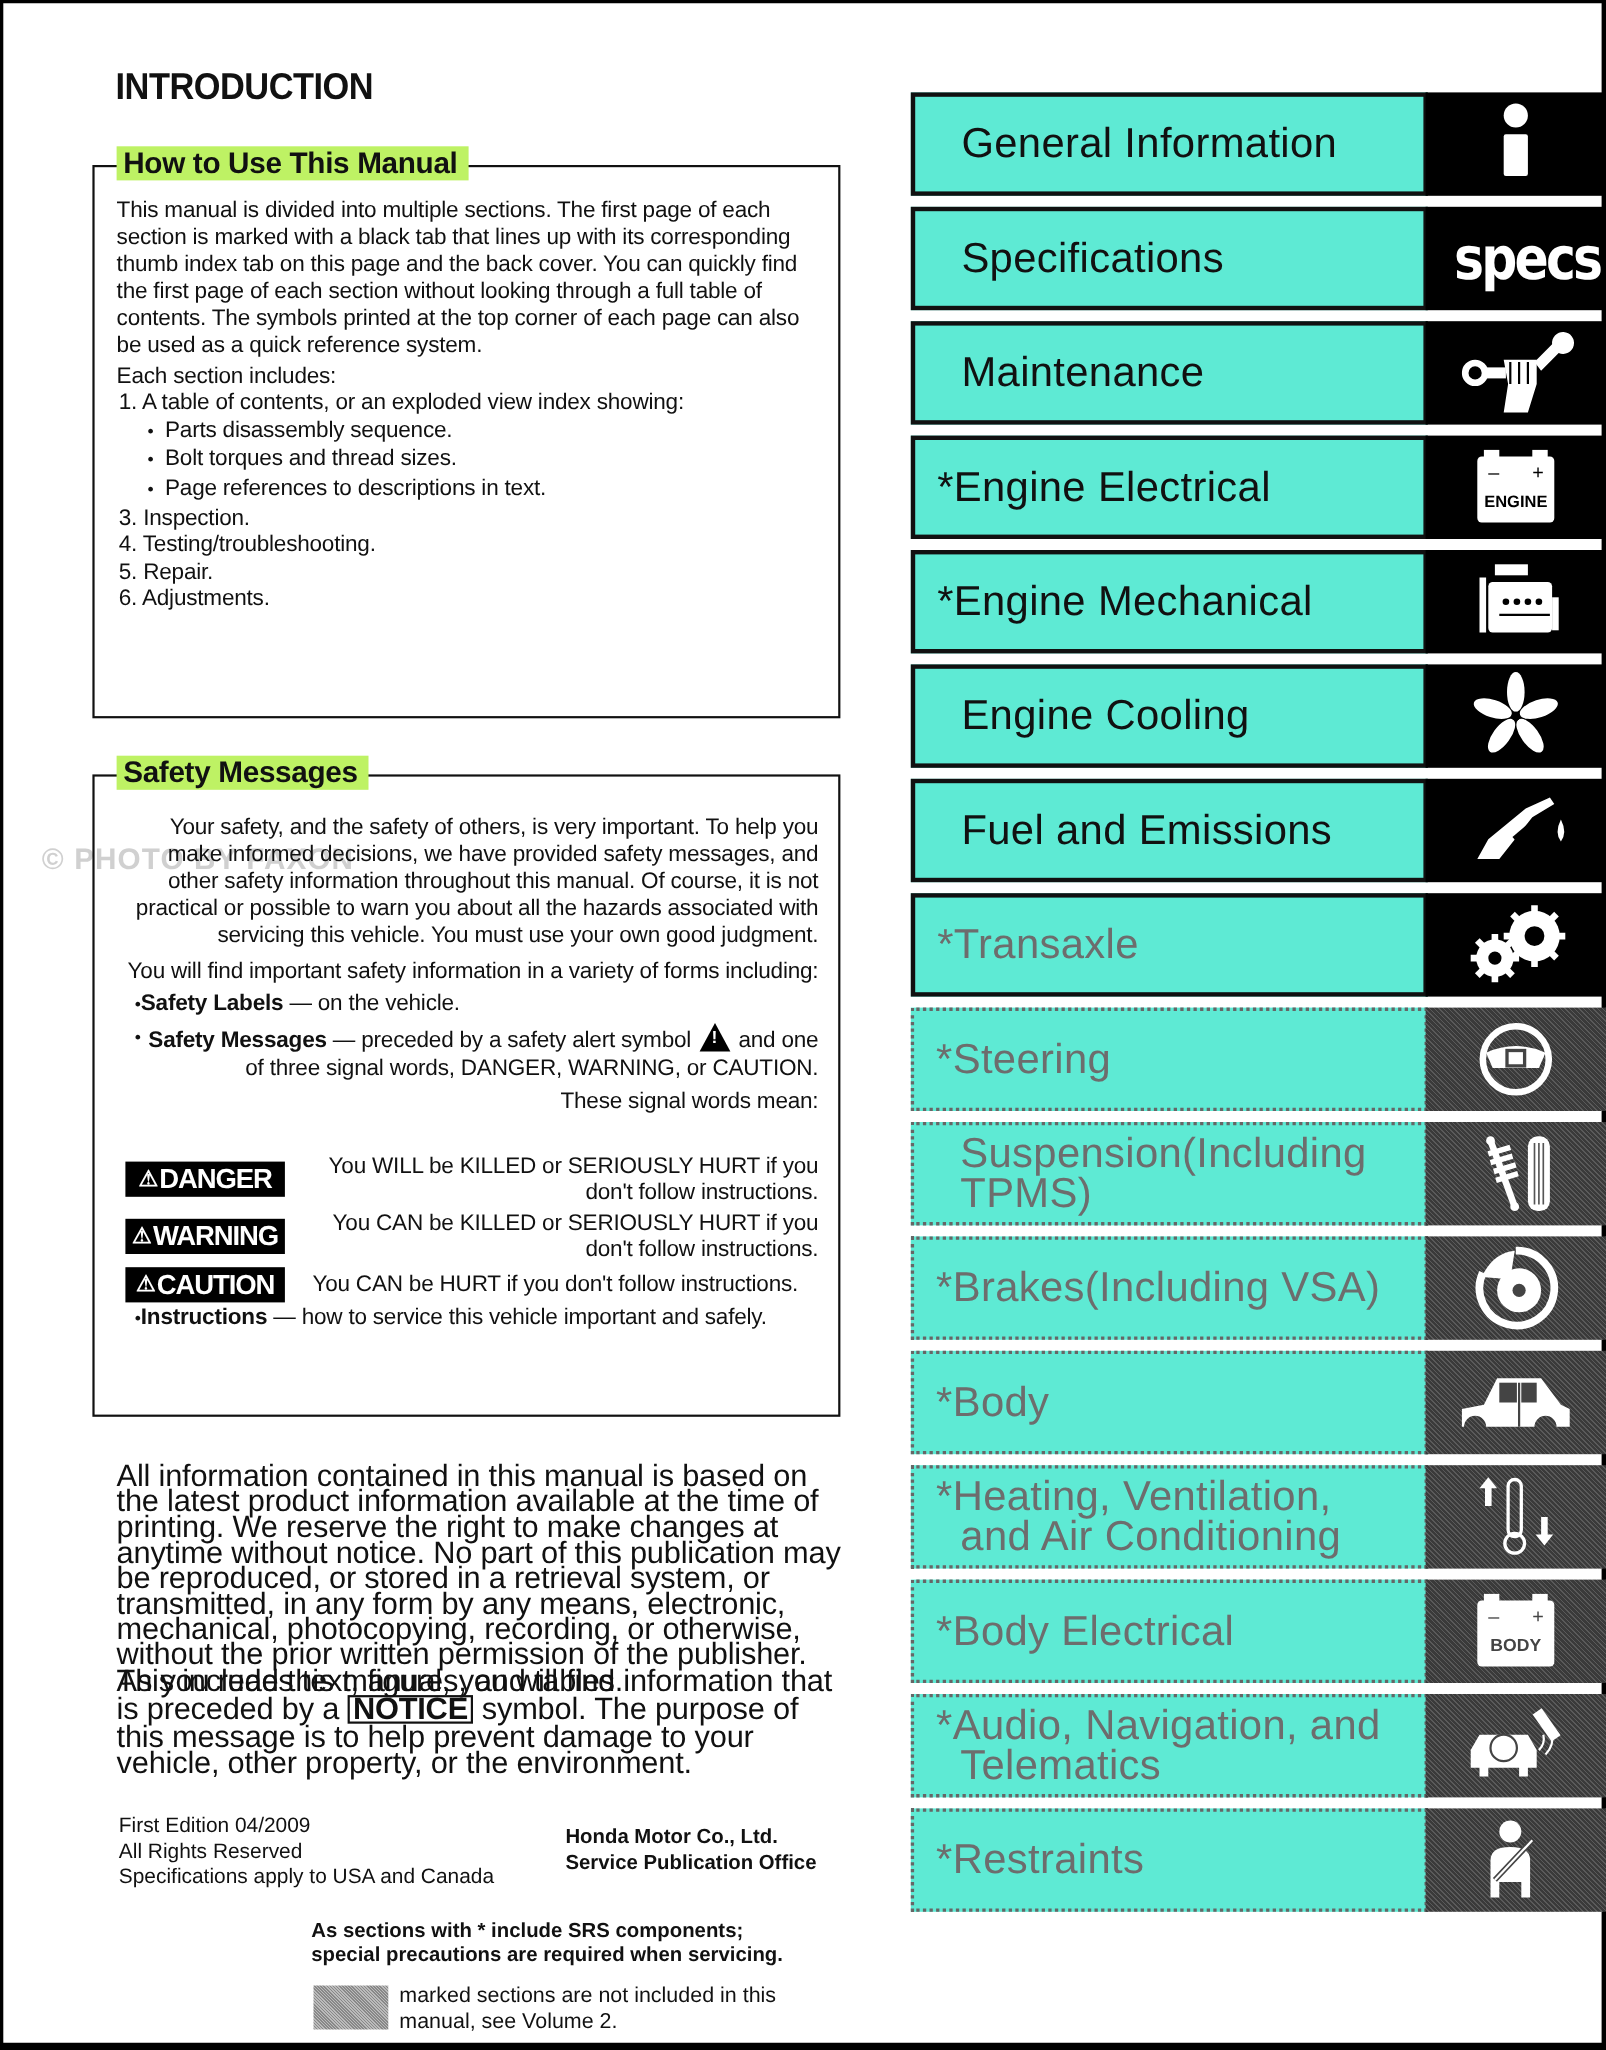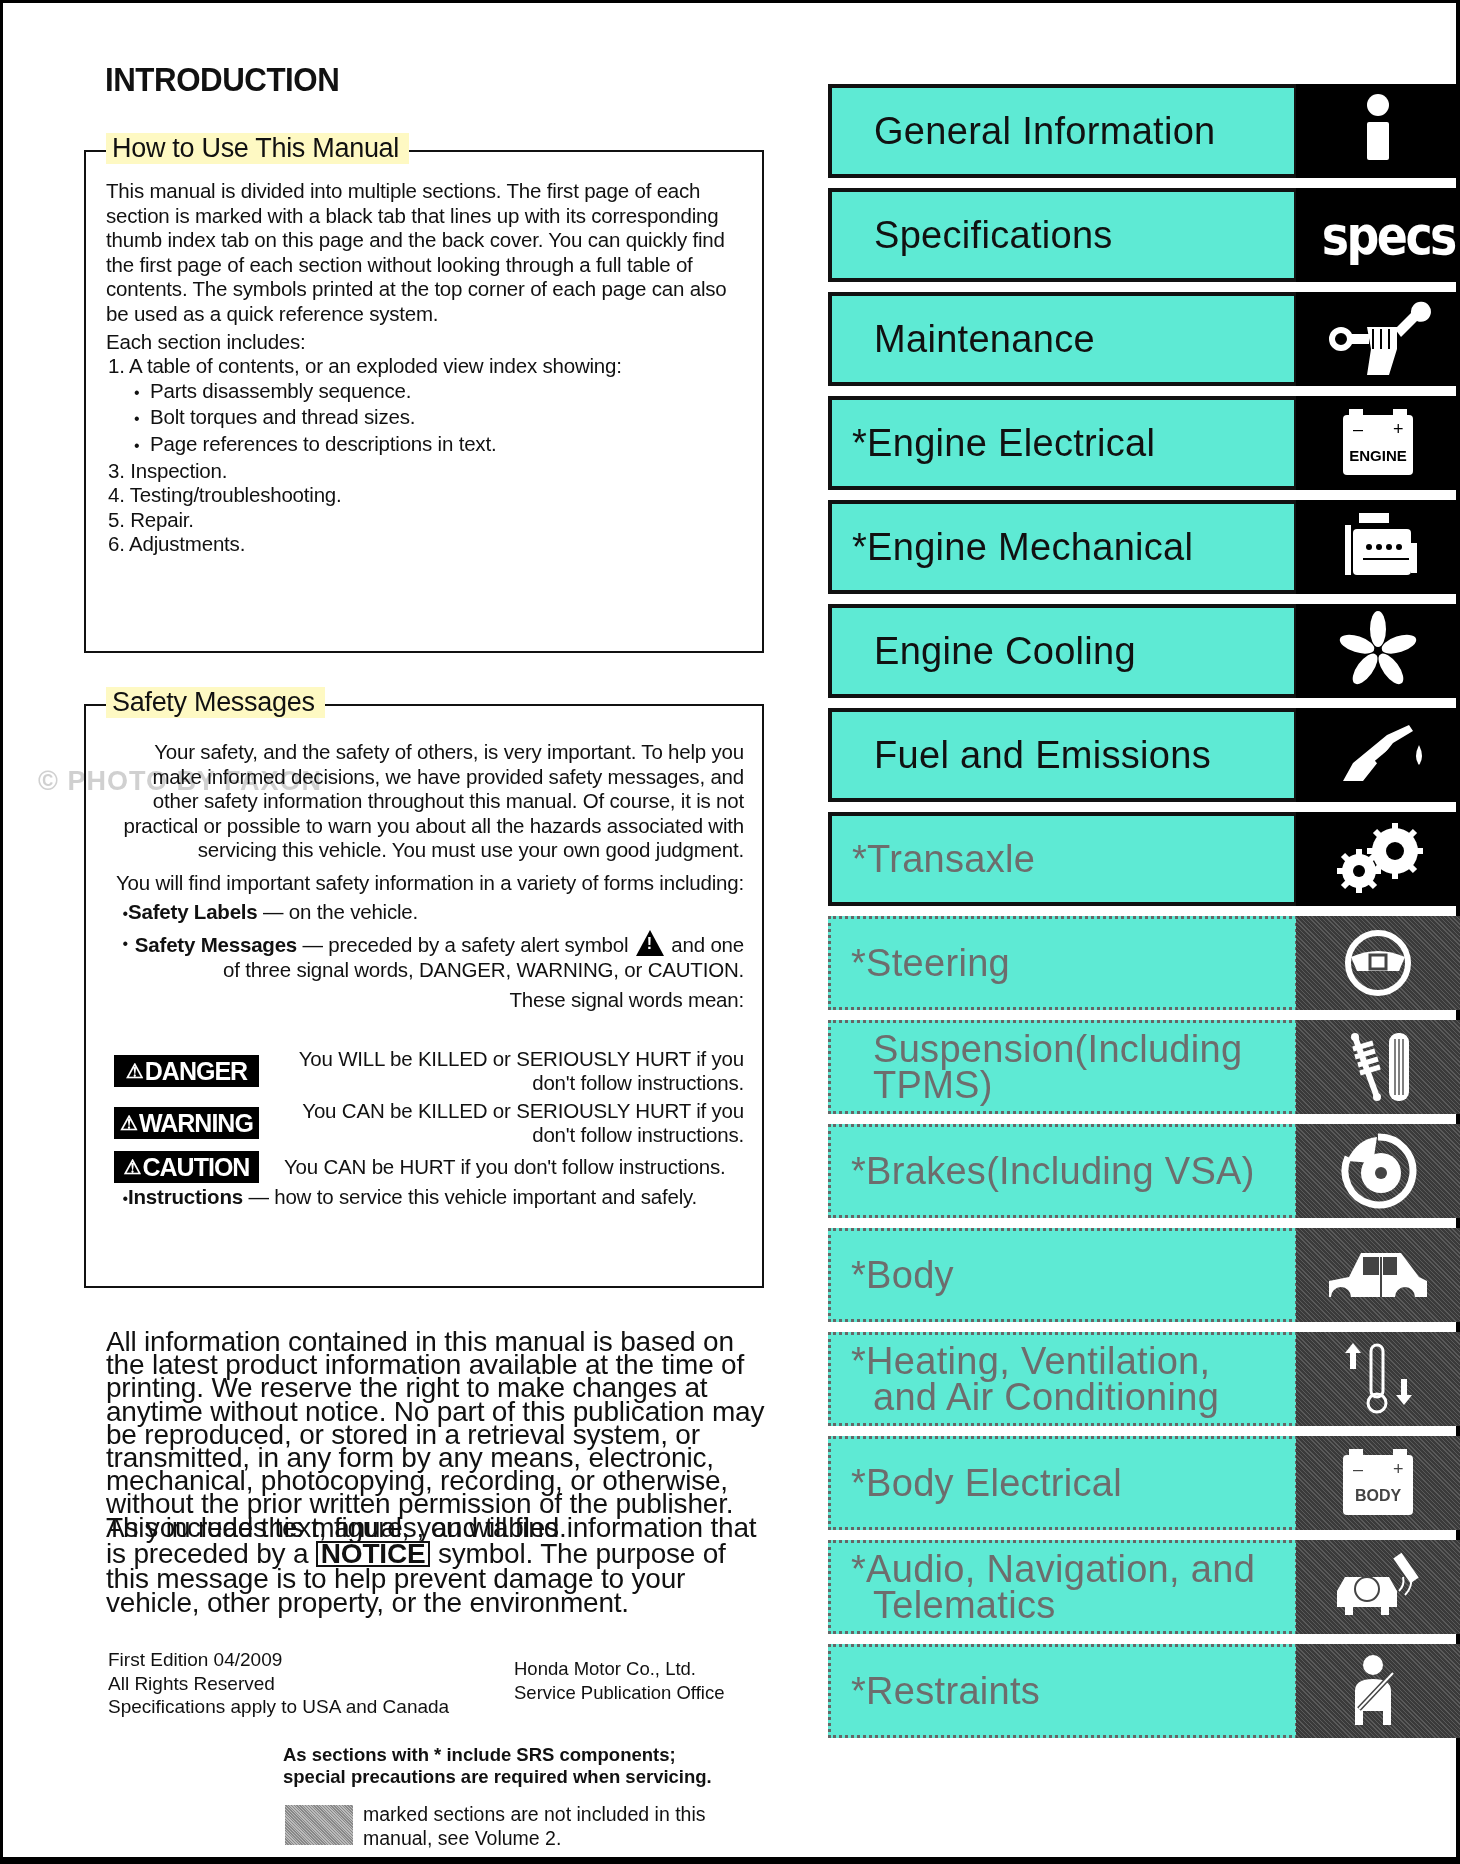"How to Use This Manual" .box-heading { background: #fef9c3 -> #bef264; font-weight: normal -> bold }
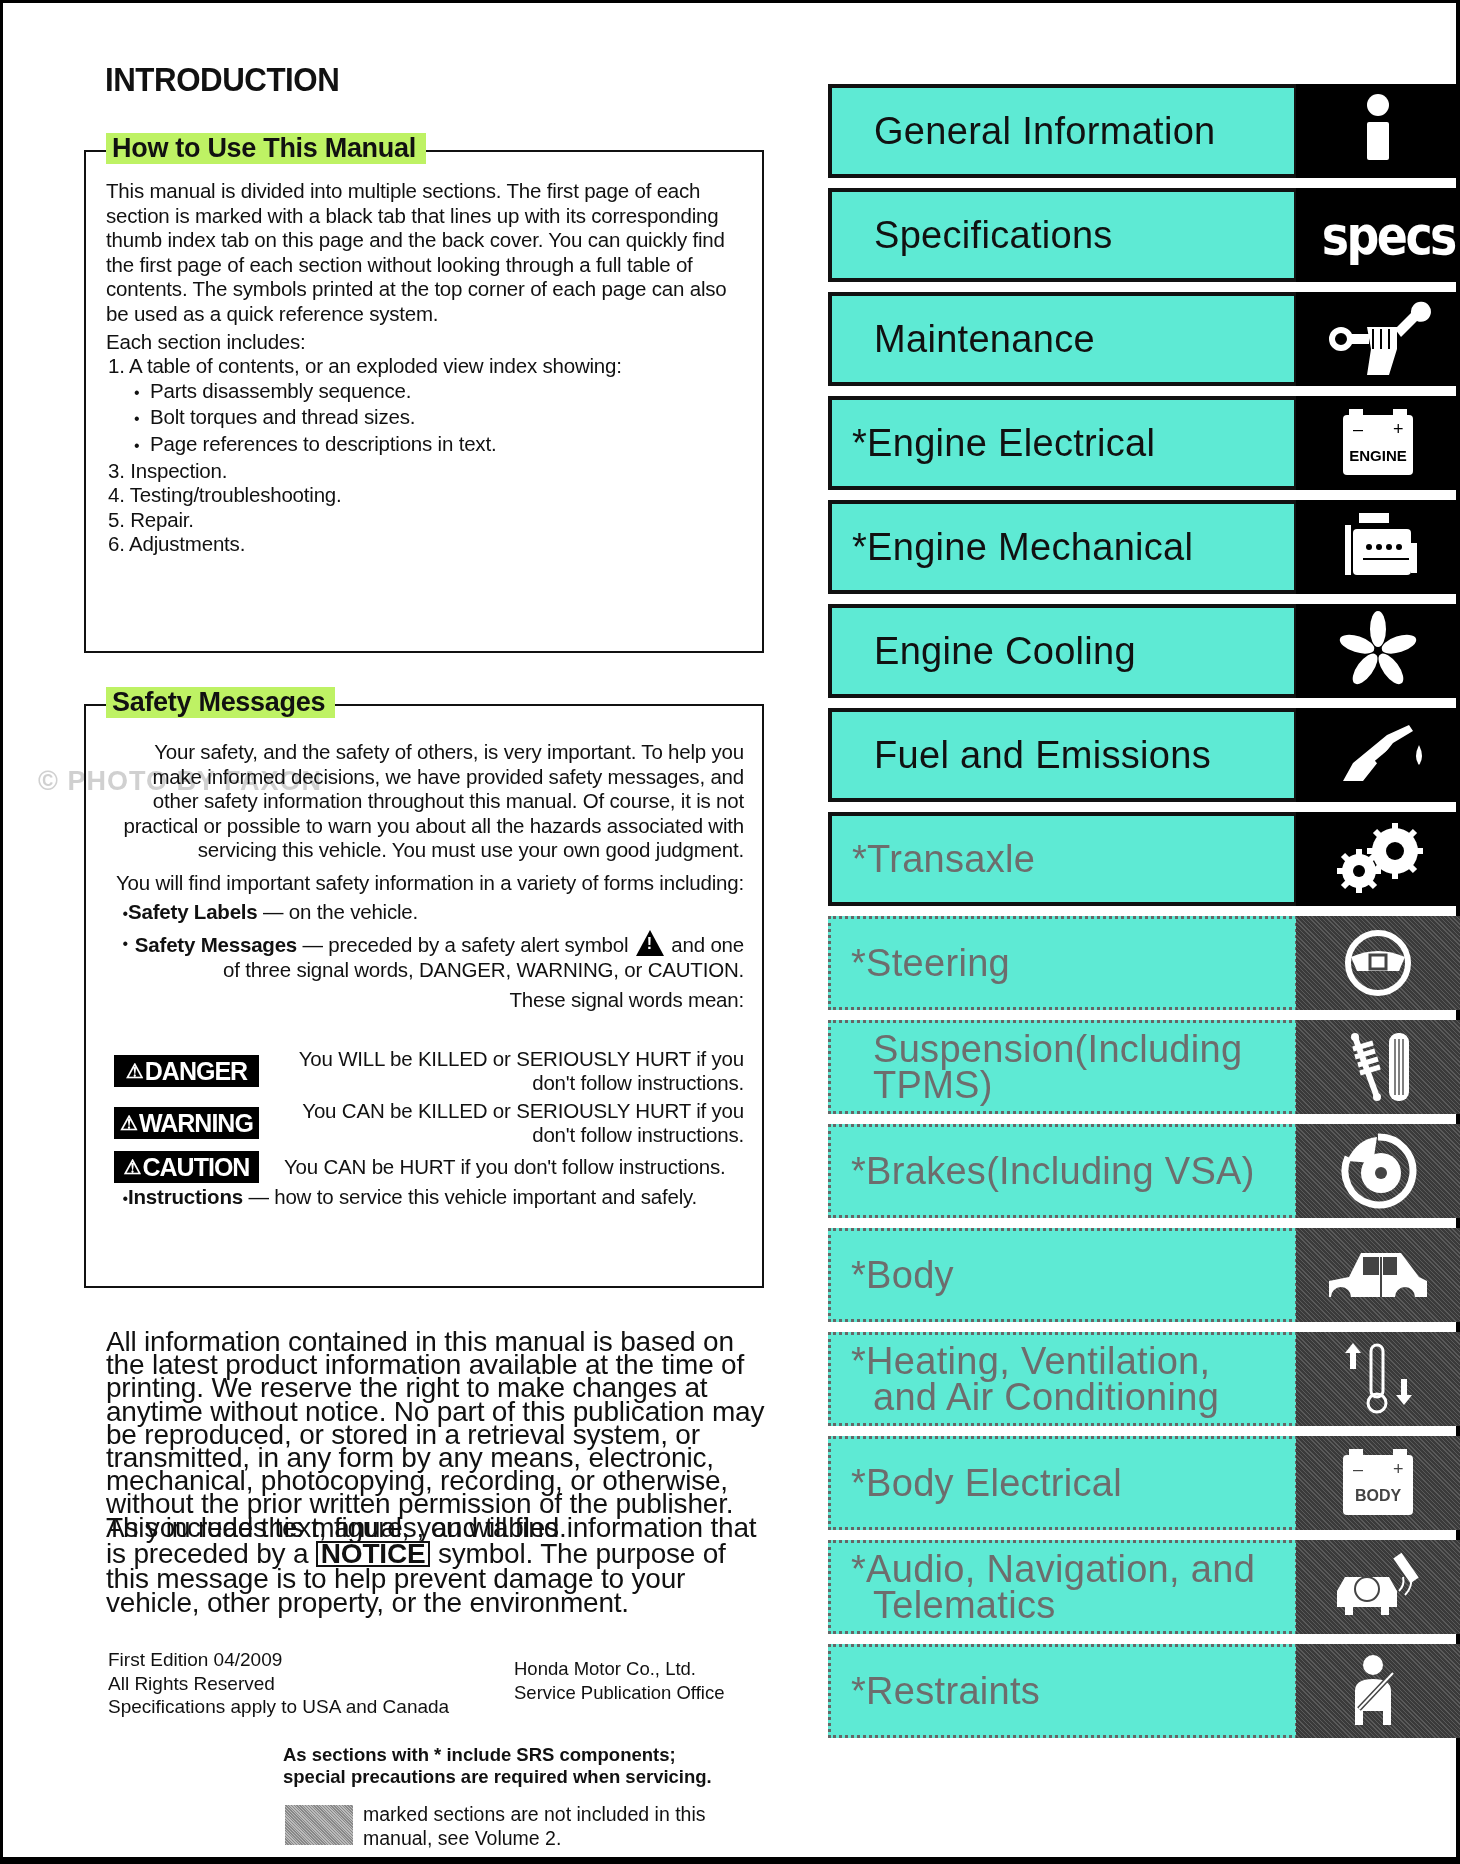"Honda Motor Co., Ltd." .footer-right { font-weight: normal -> bold }
